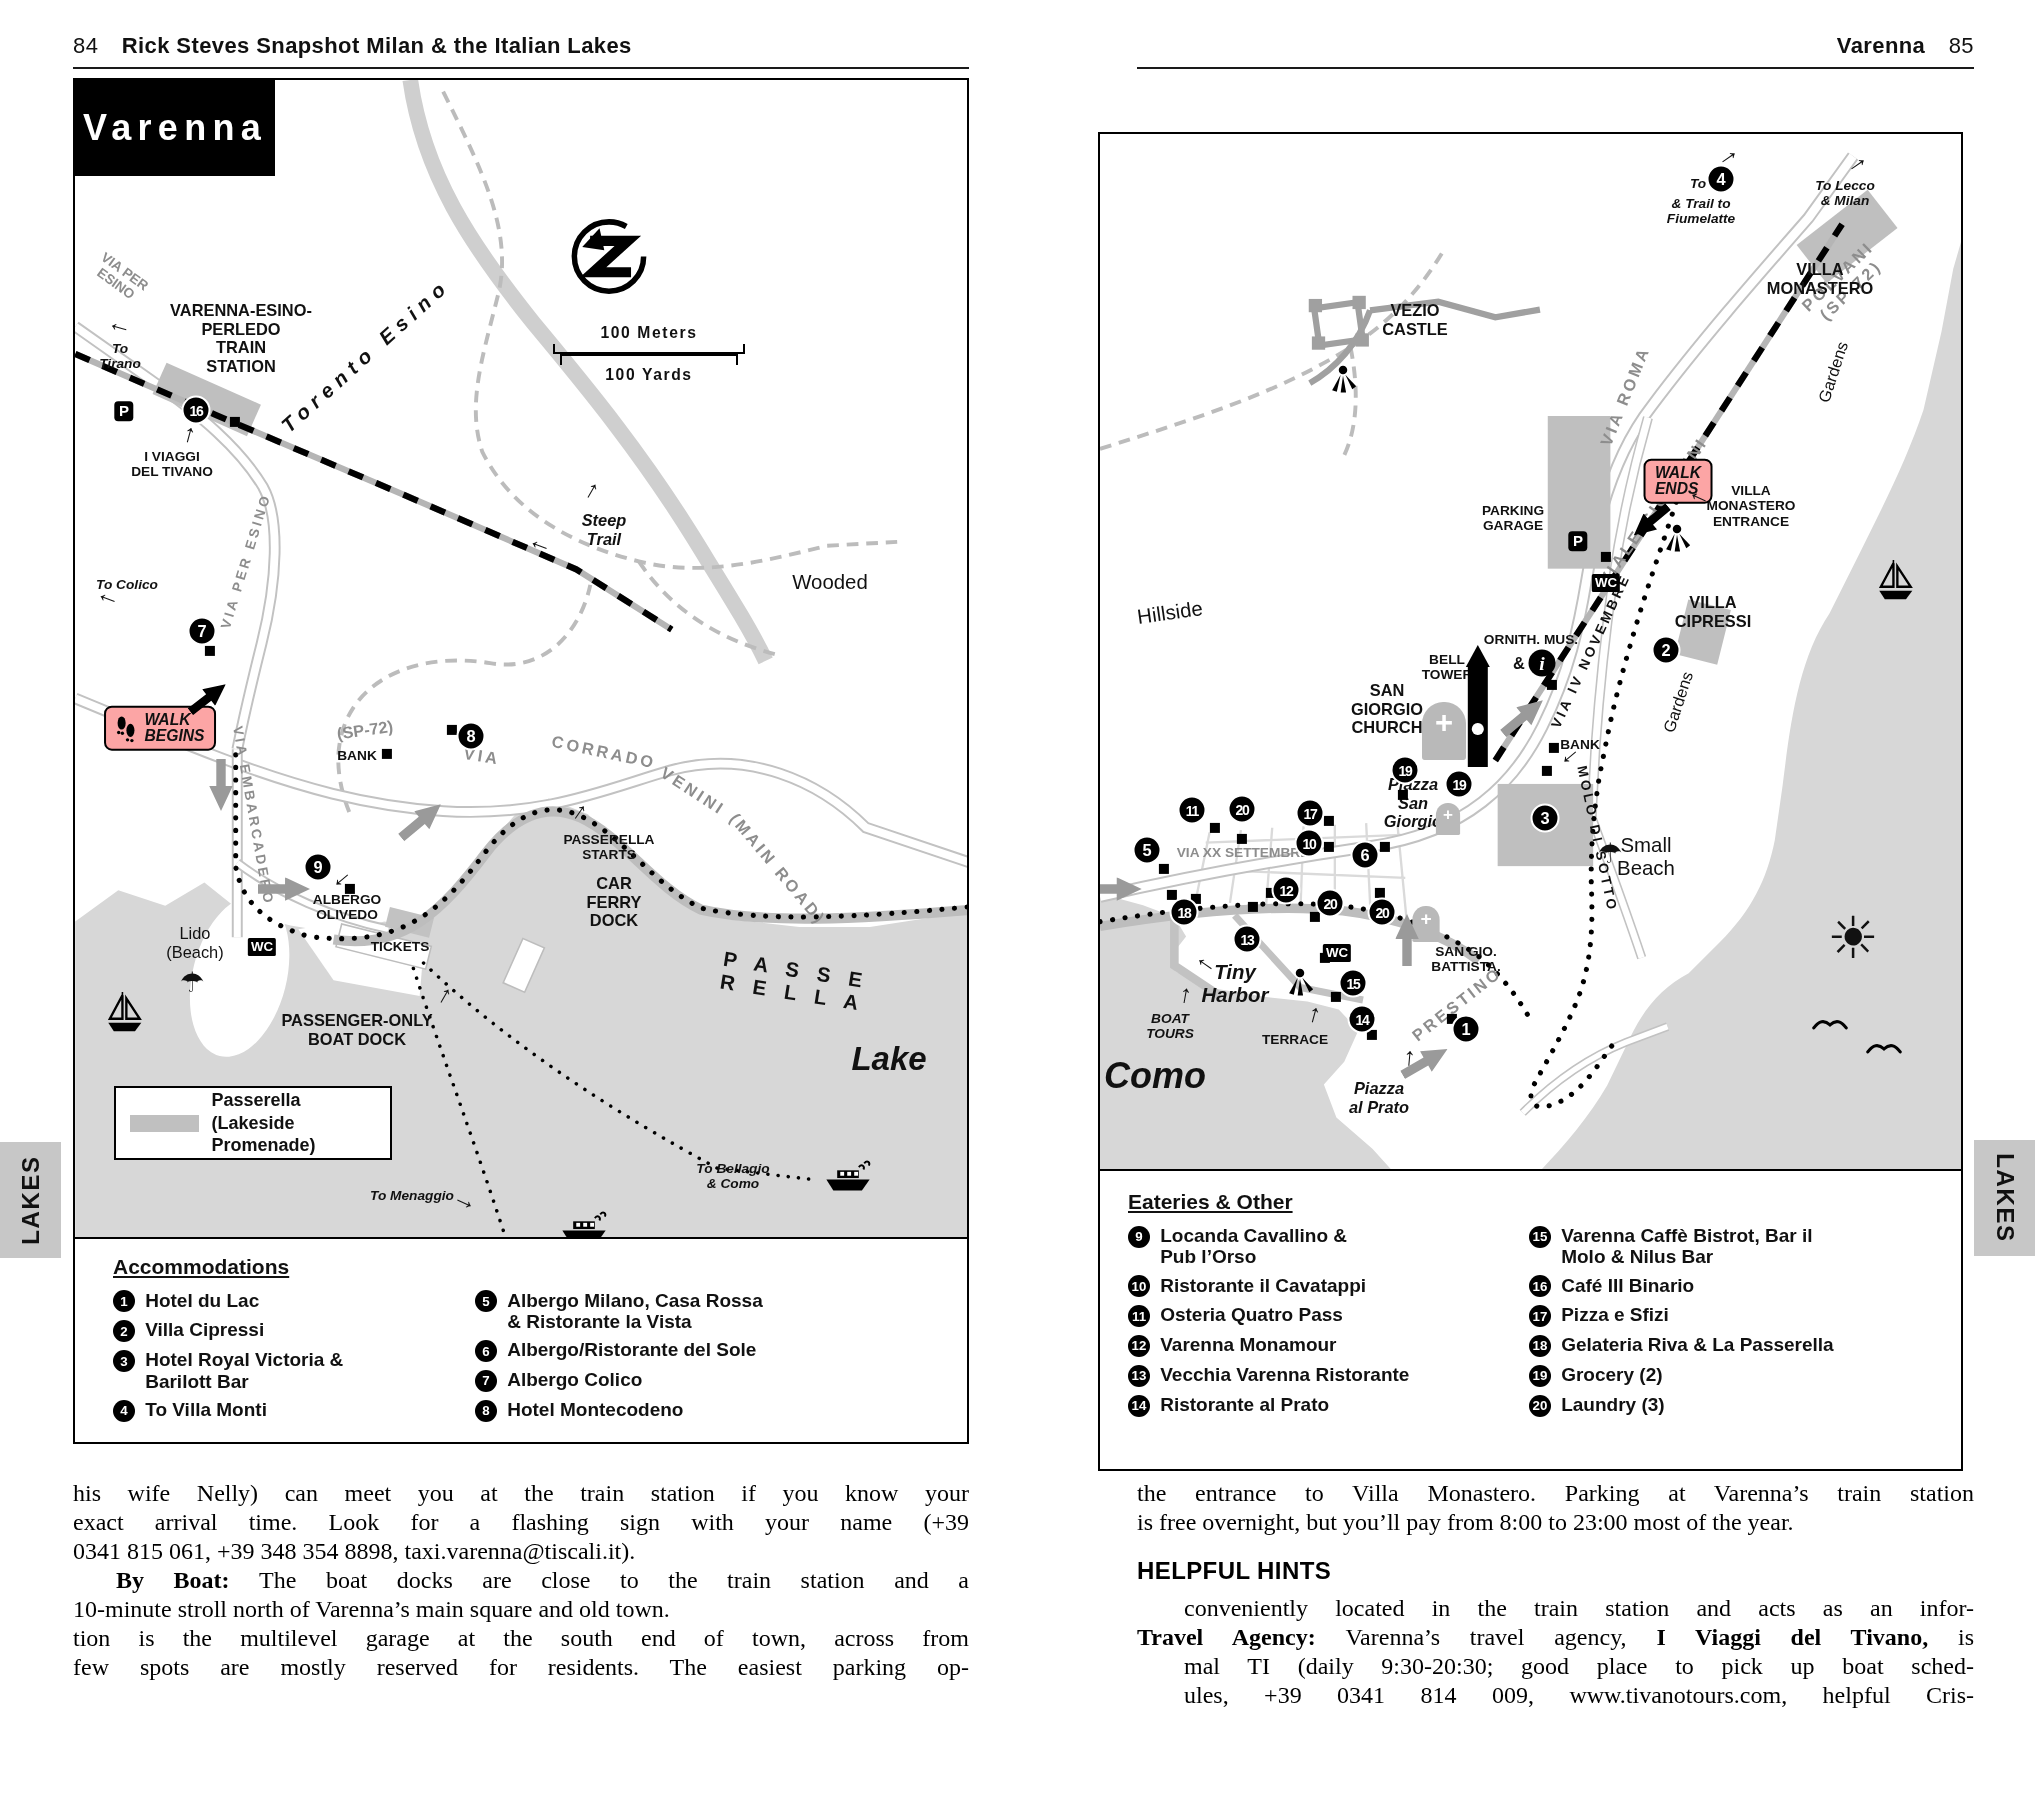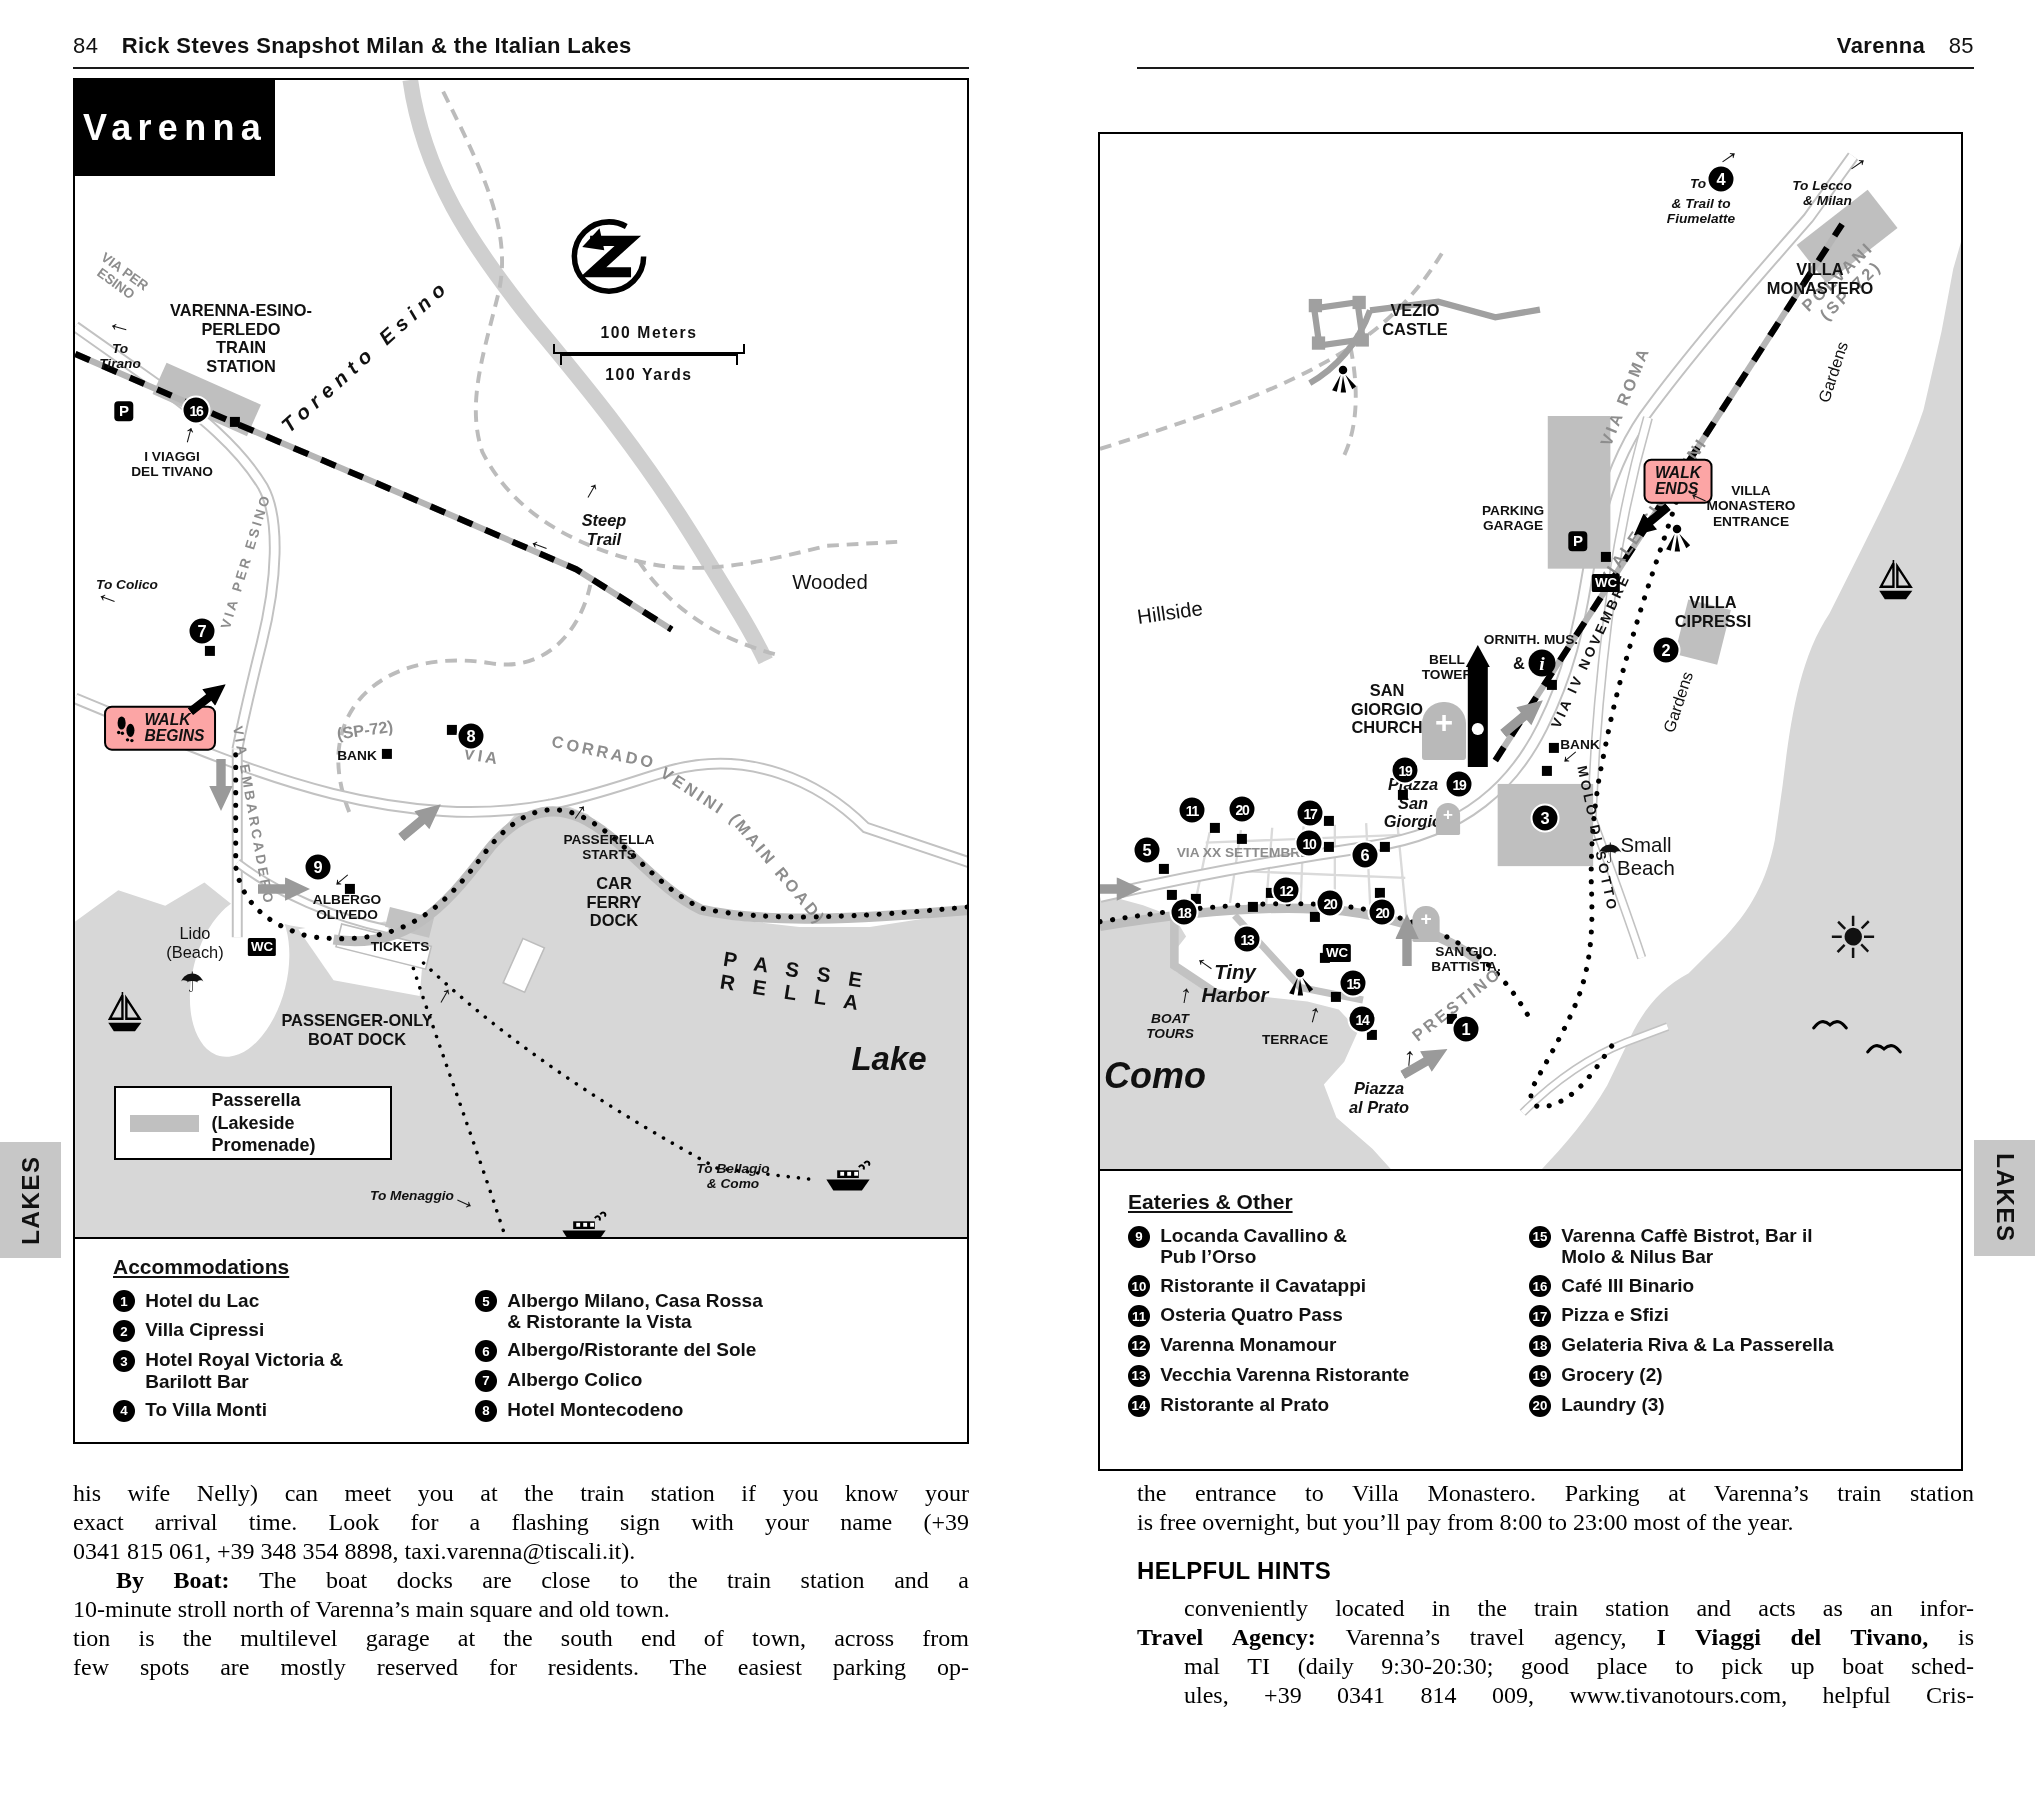"To Lecco" div.lbl { left: 722px -> 745px; text-align: right -> none }
